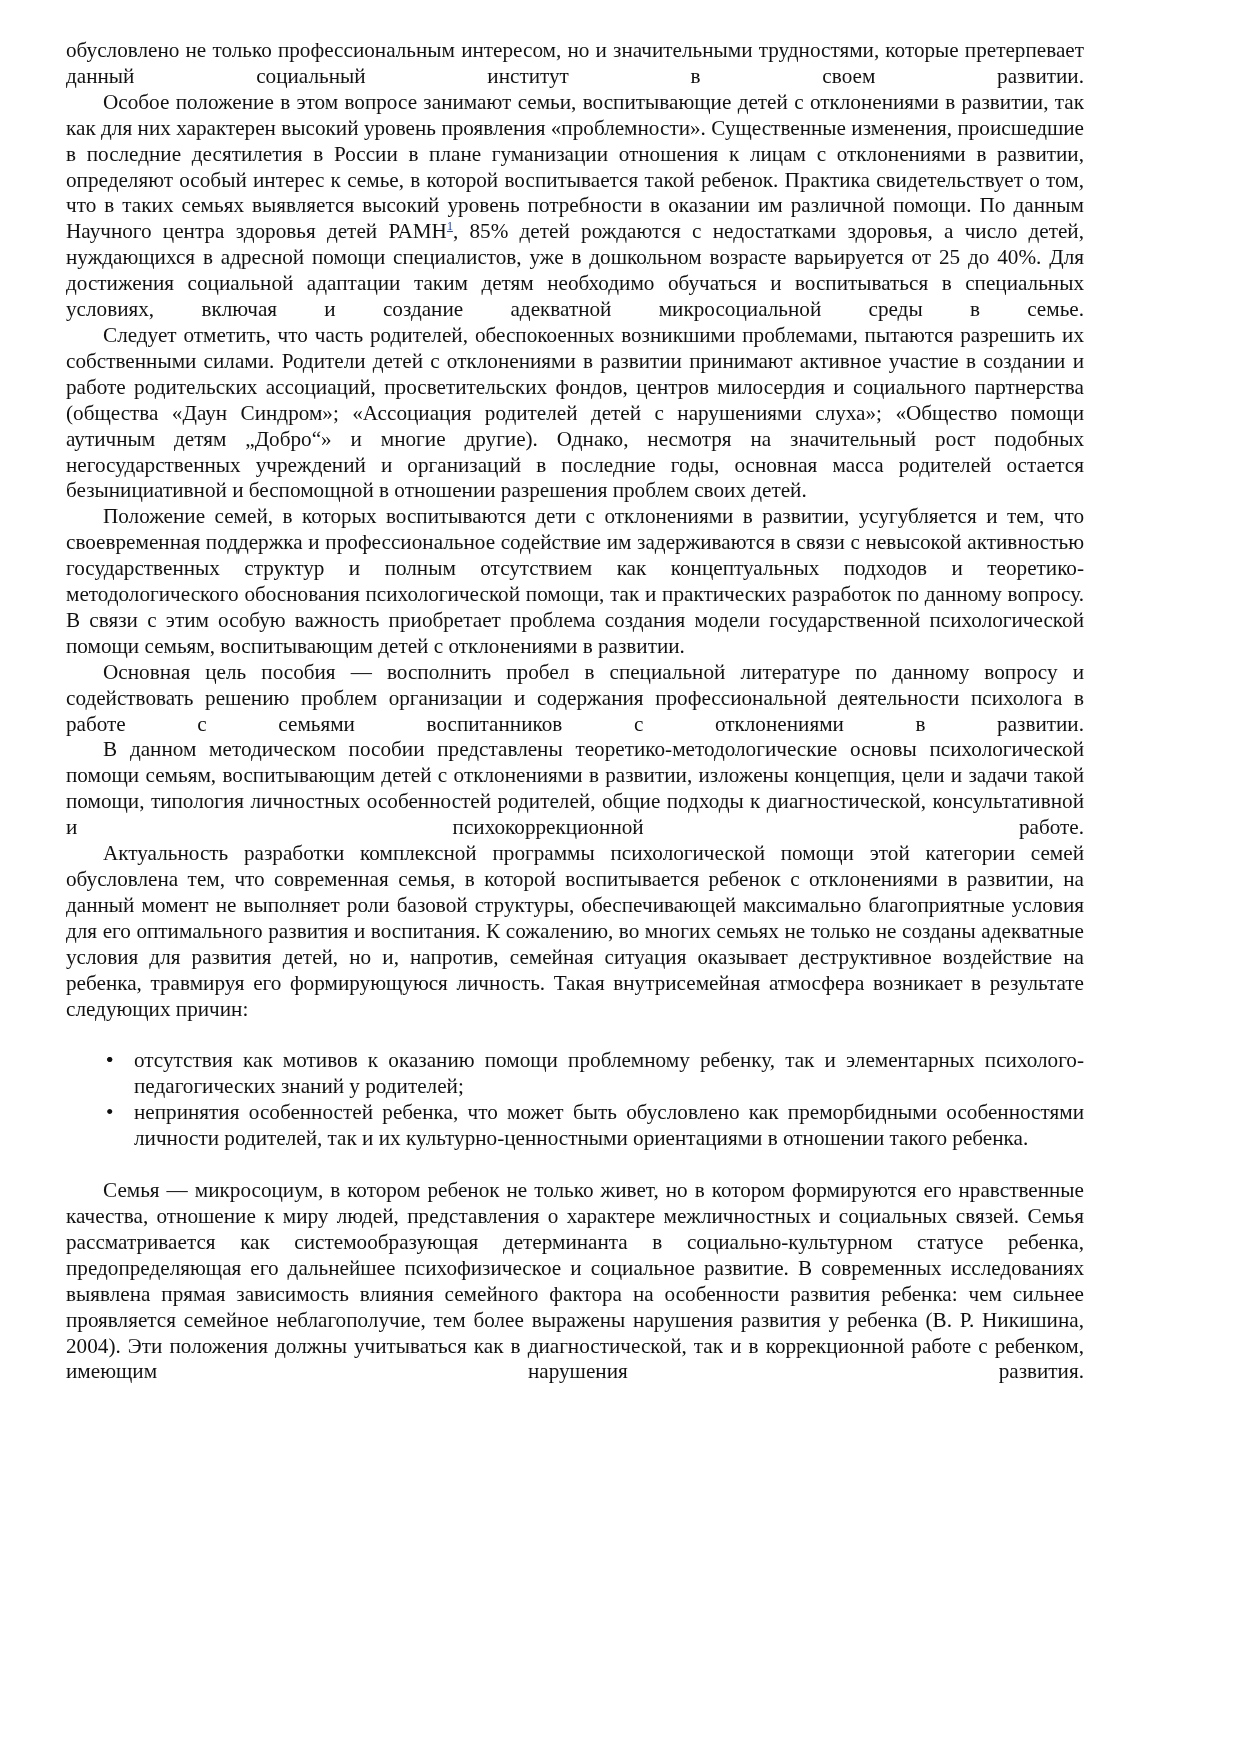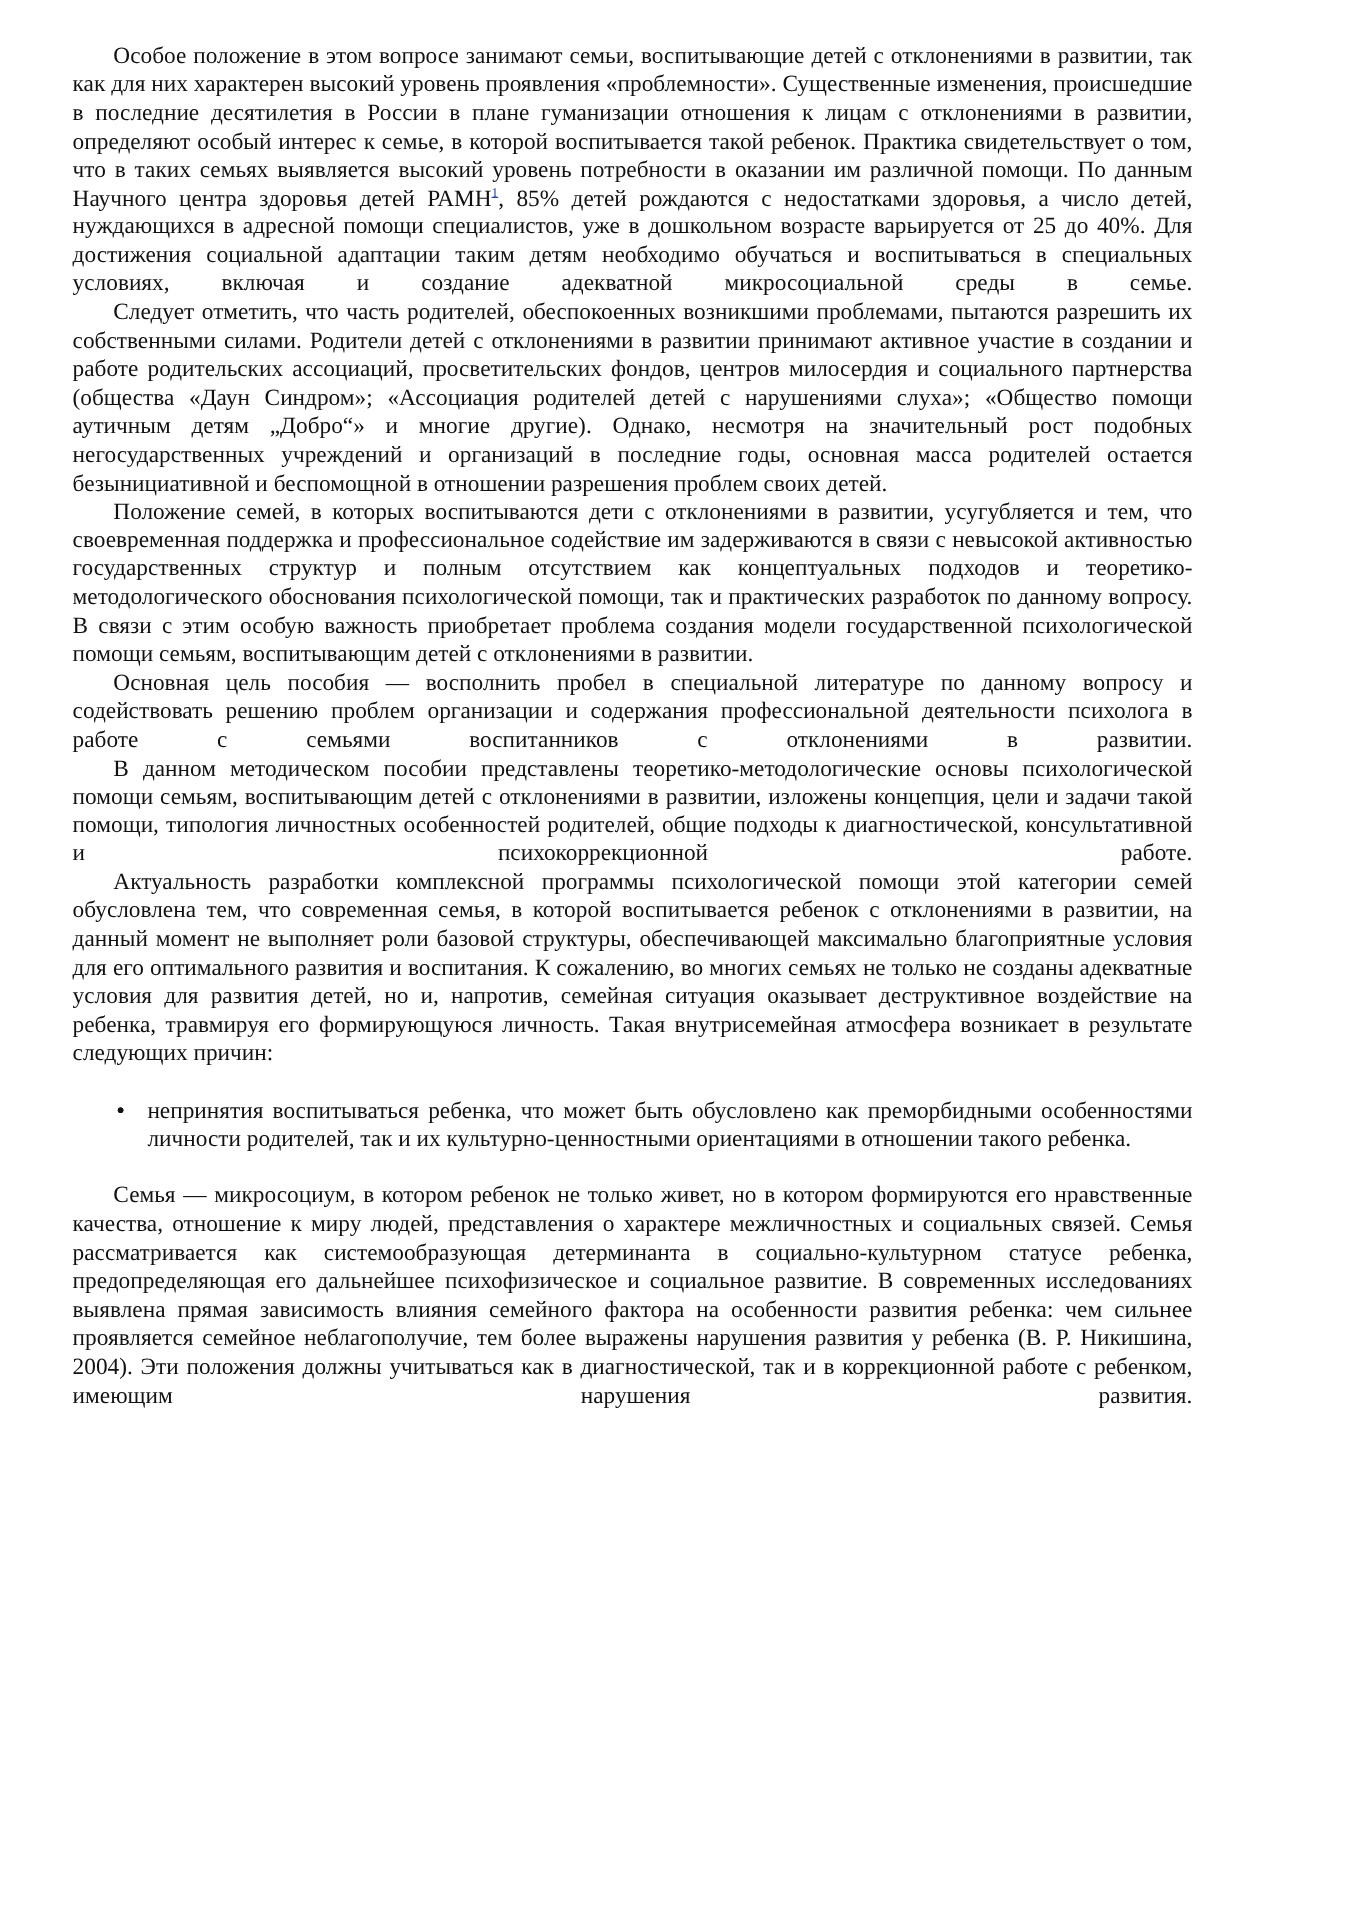"обусловлено не только профессиональным" p.last { html: none -> <p>обусловлено не только профессиональным интересом, но и значительными трудностями, которые претерпевает данный социальный институт в своем развитии.</p> }
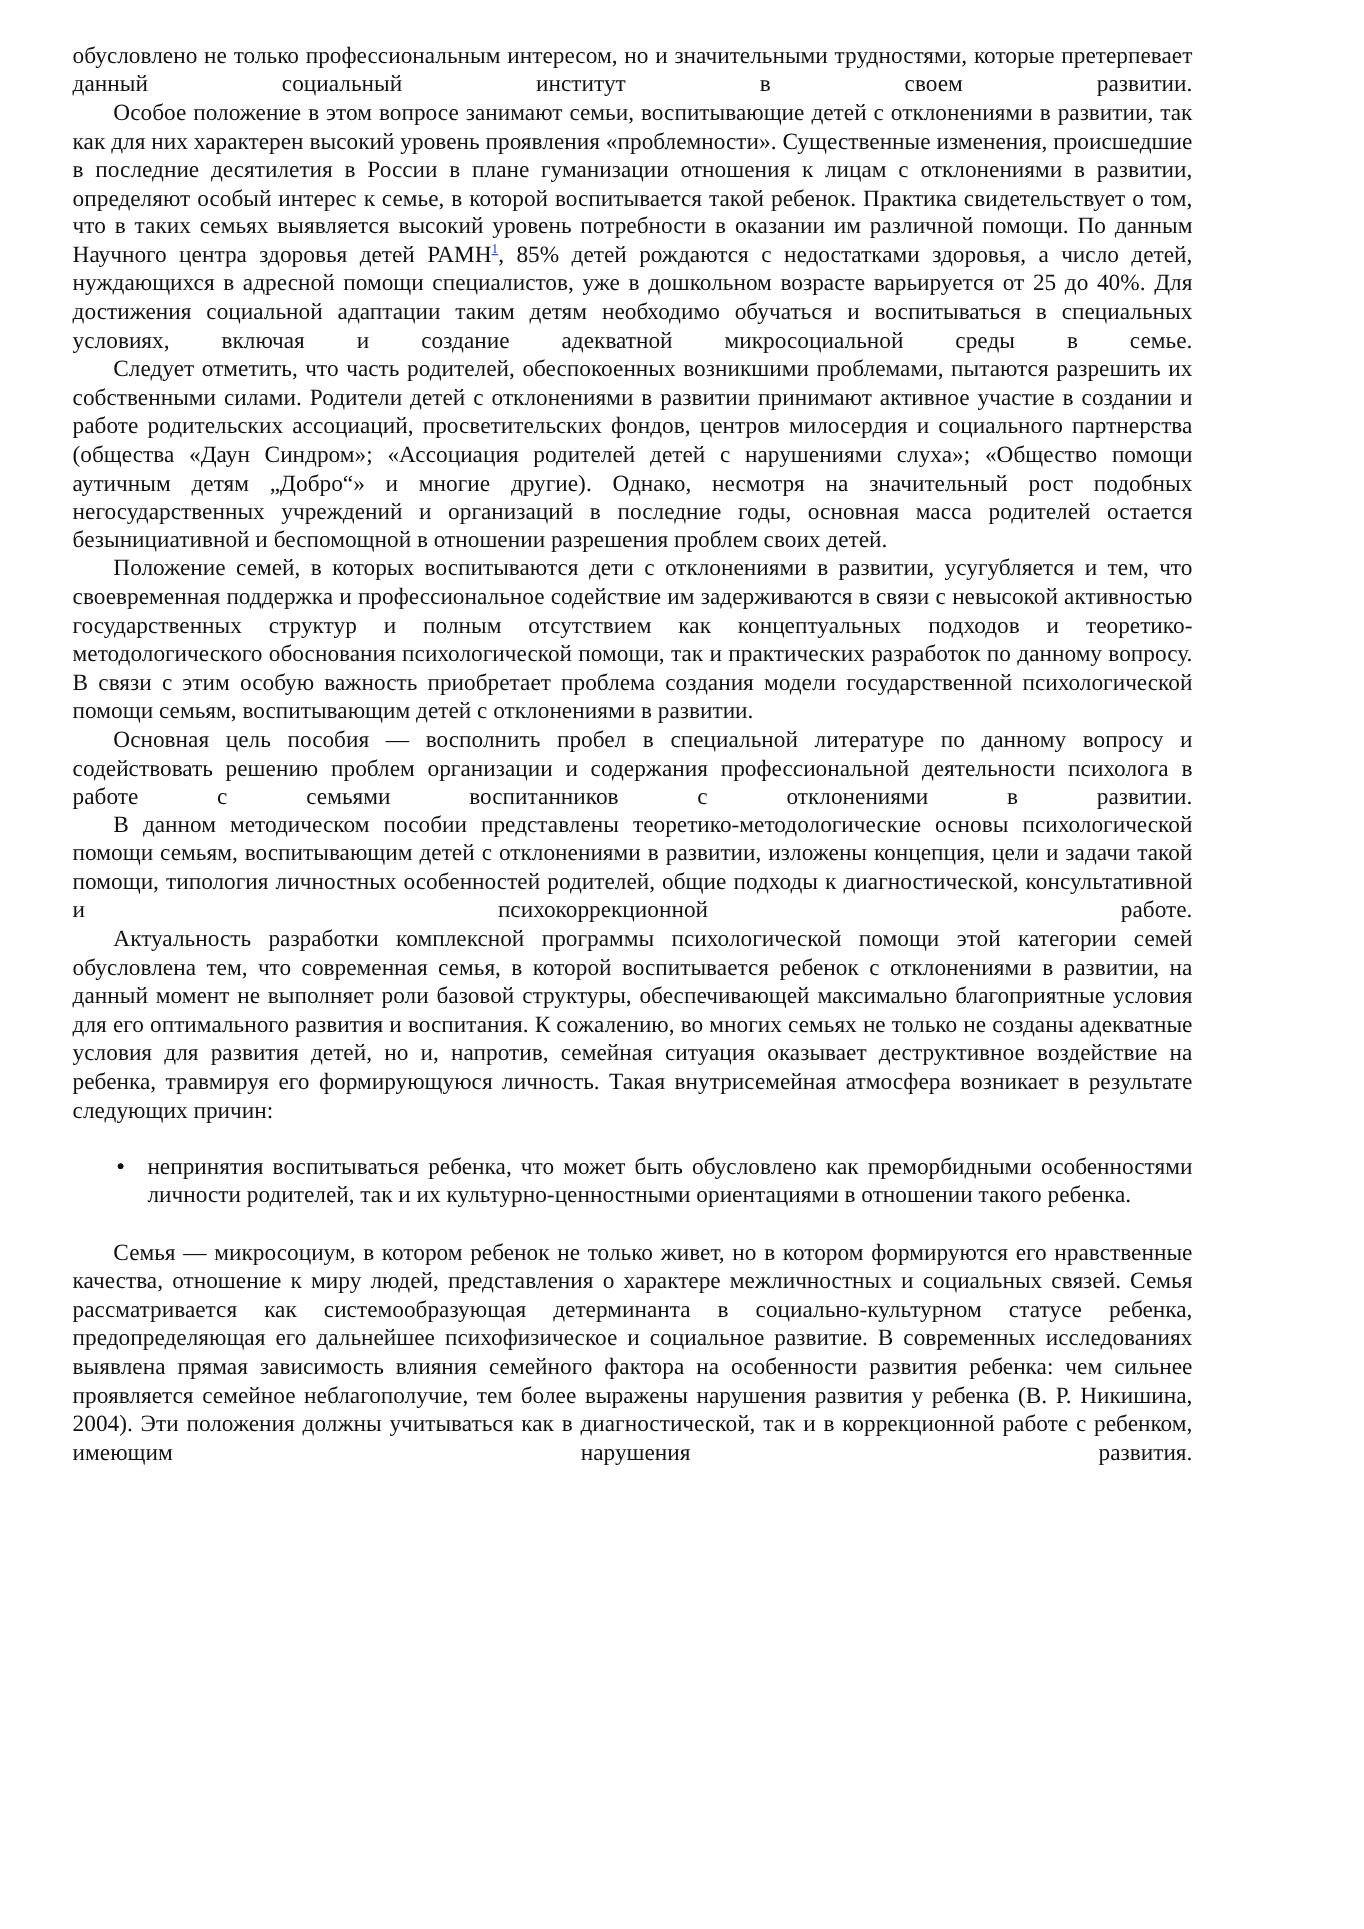"отсутствия как мотивов к оказанию" span { html: none -> <span>отсутствия как мотивов к оказанию помощи проблемному ребенку, так и элементарных психолого-педагогических знаний у родителей;</span> }
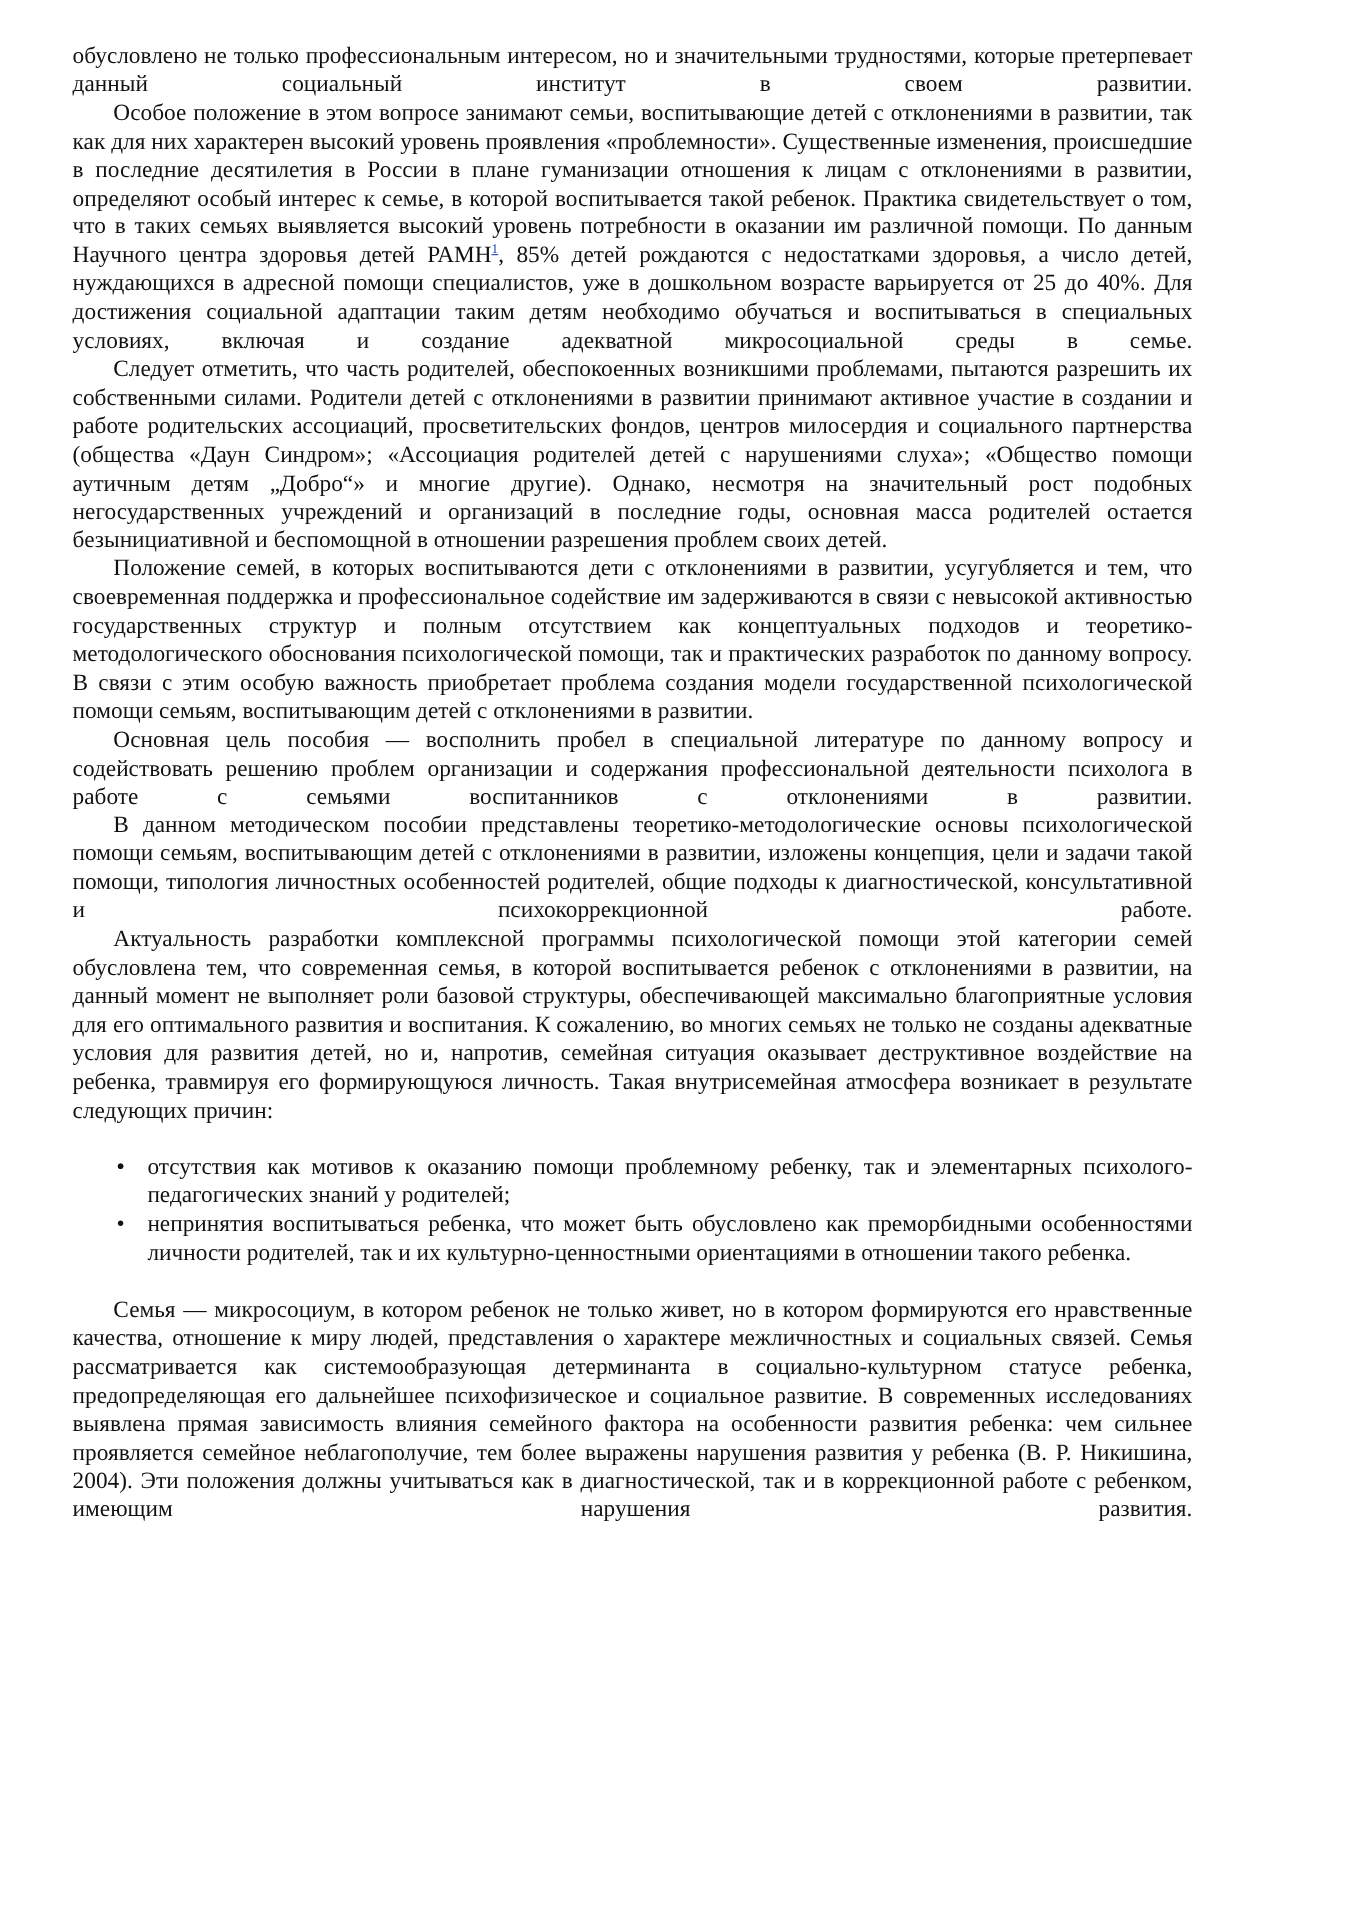"непринятия воспитываться ребенка, что" span { text: воспитываться -> особенностей }
